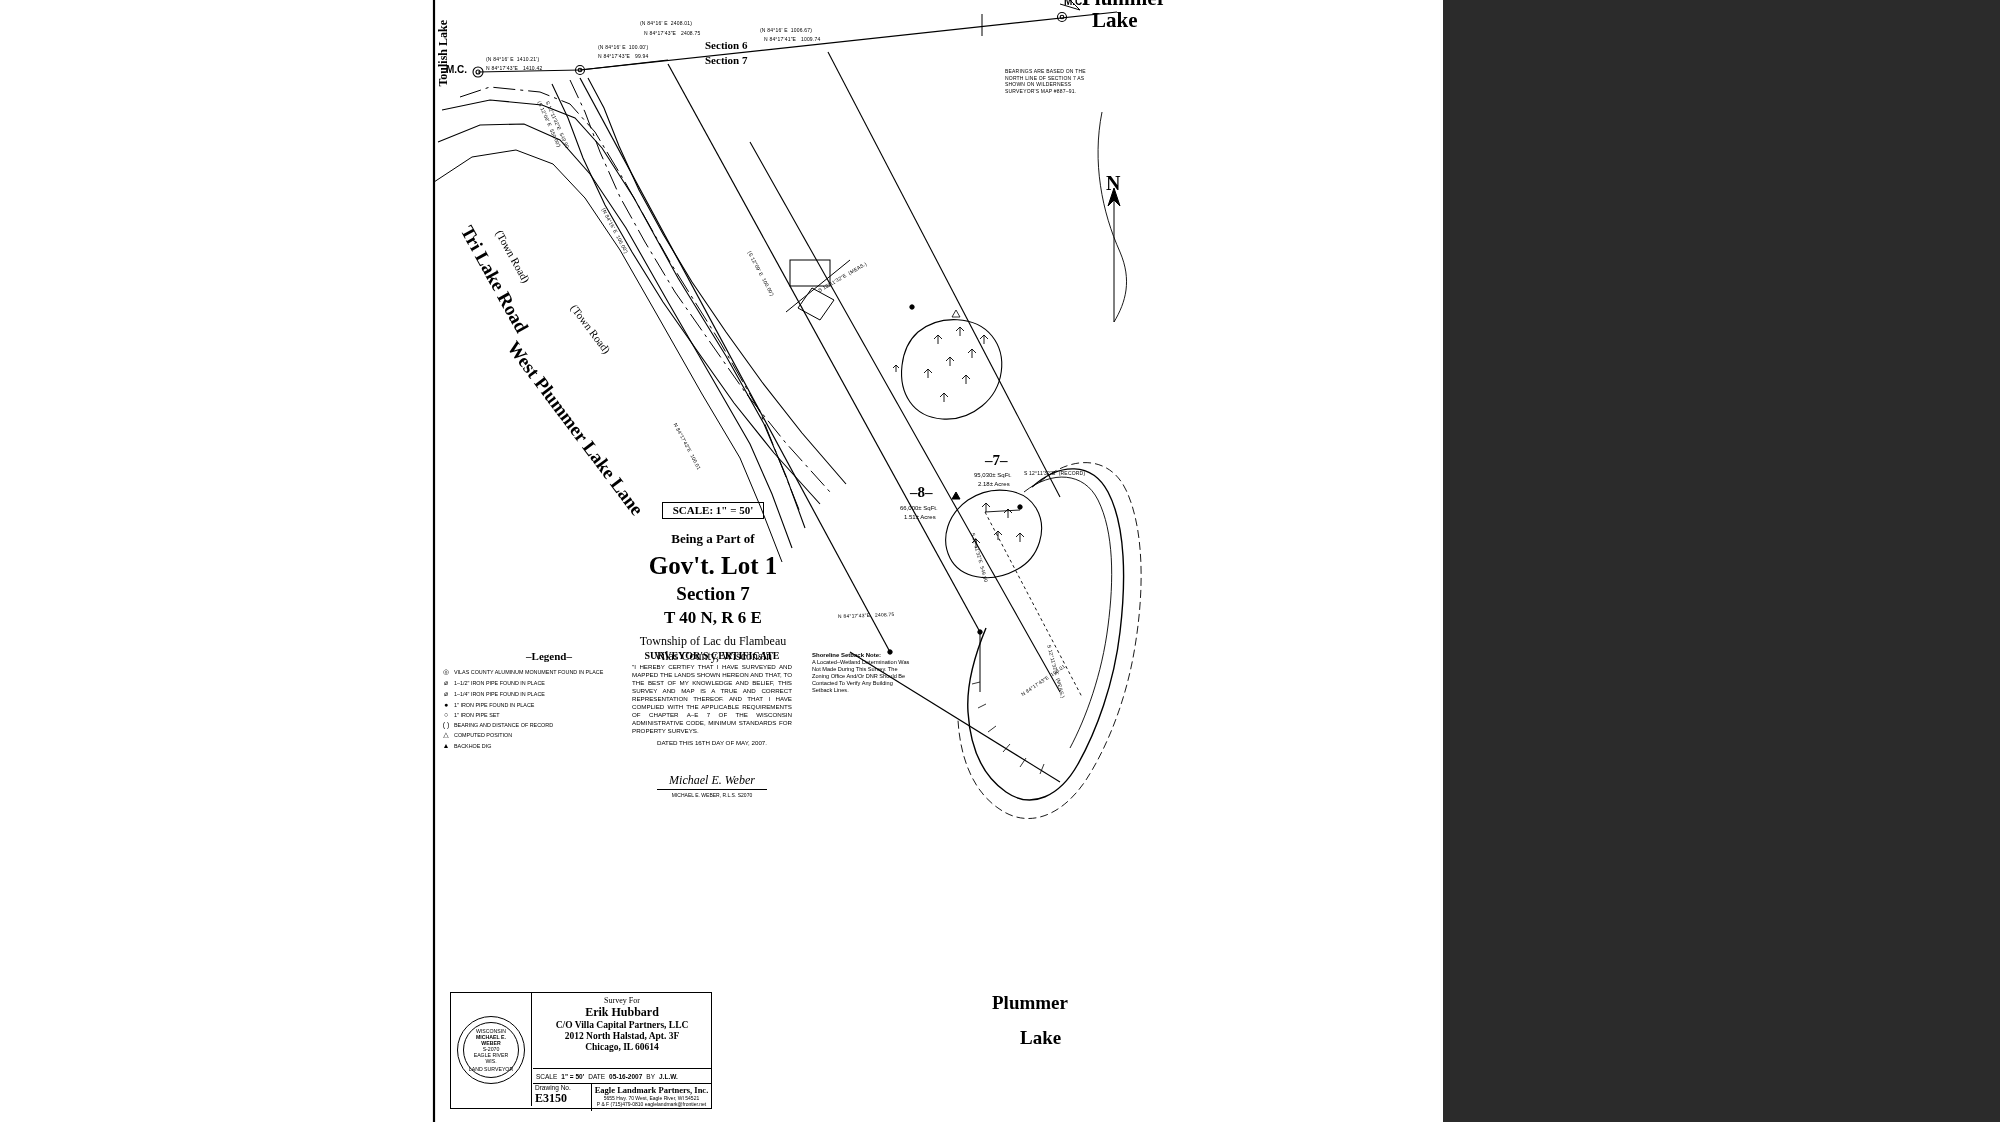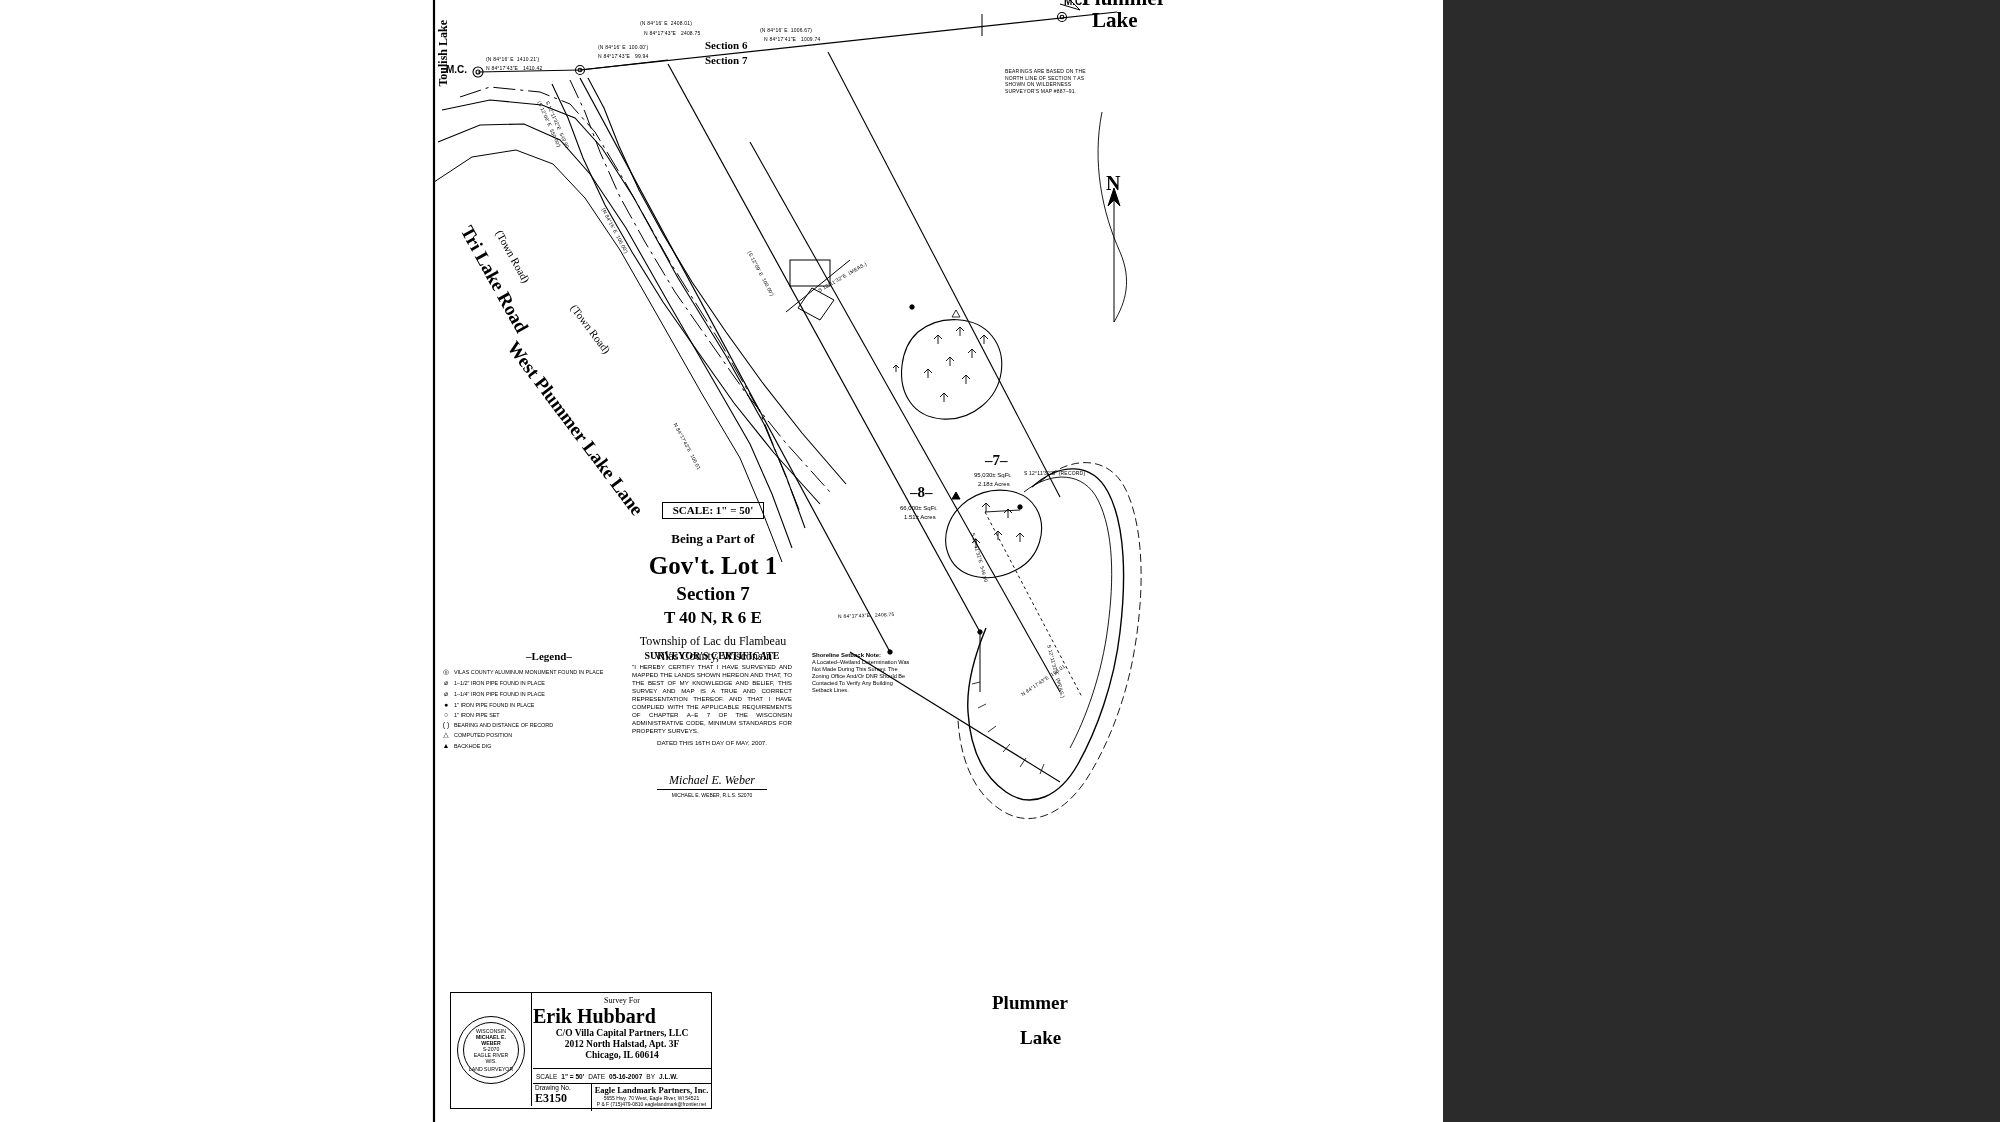"Erik Hubbard" .tbname { font-size: 20px -> 12px; text-align: none -> center }
